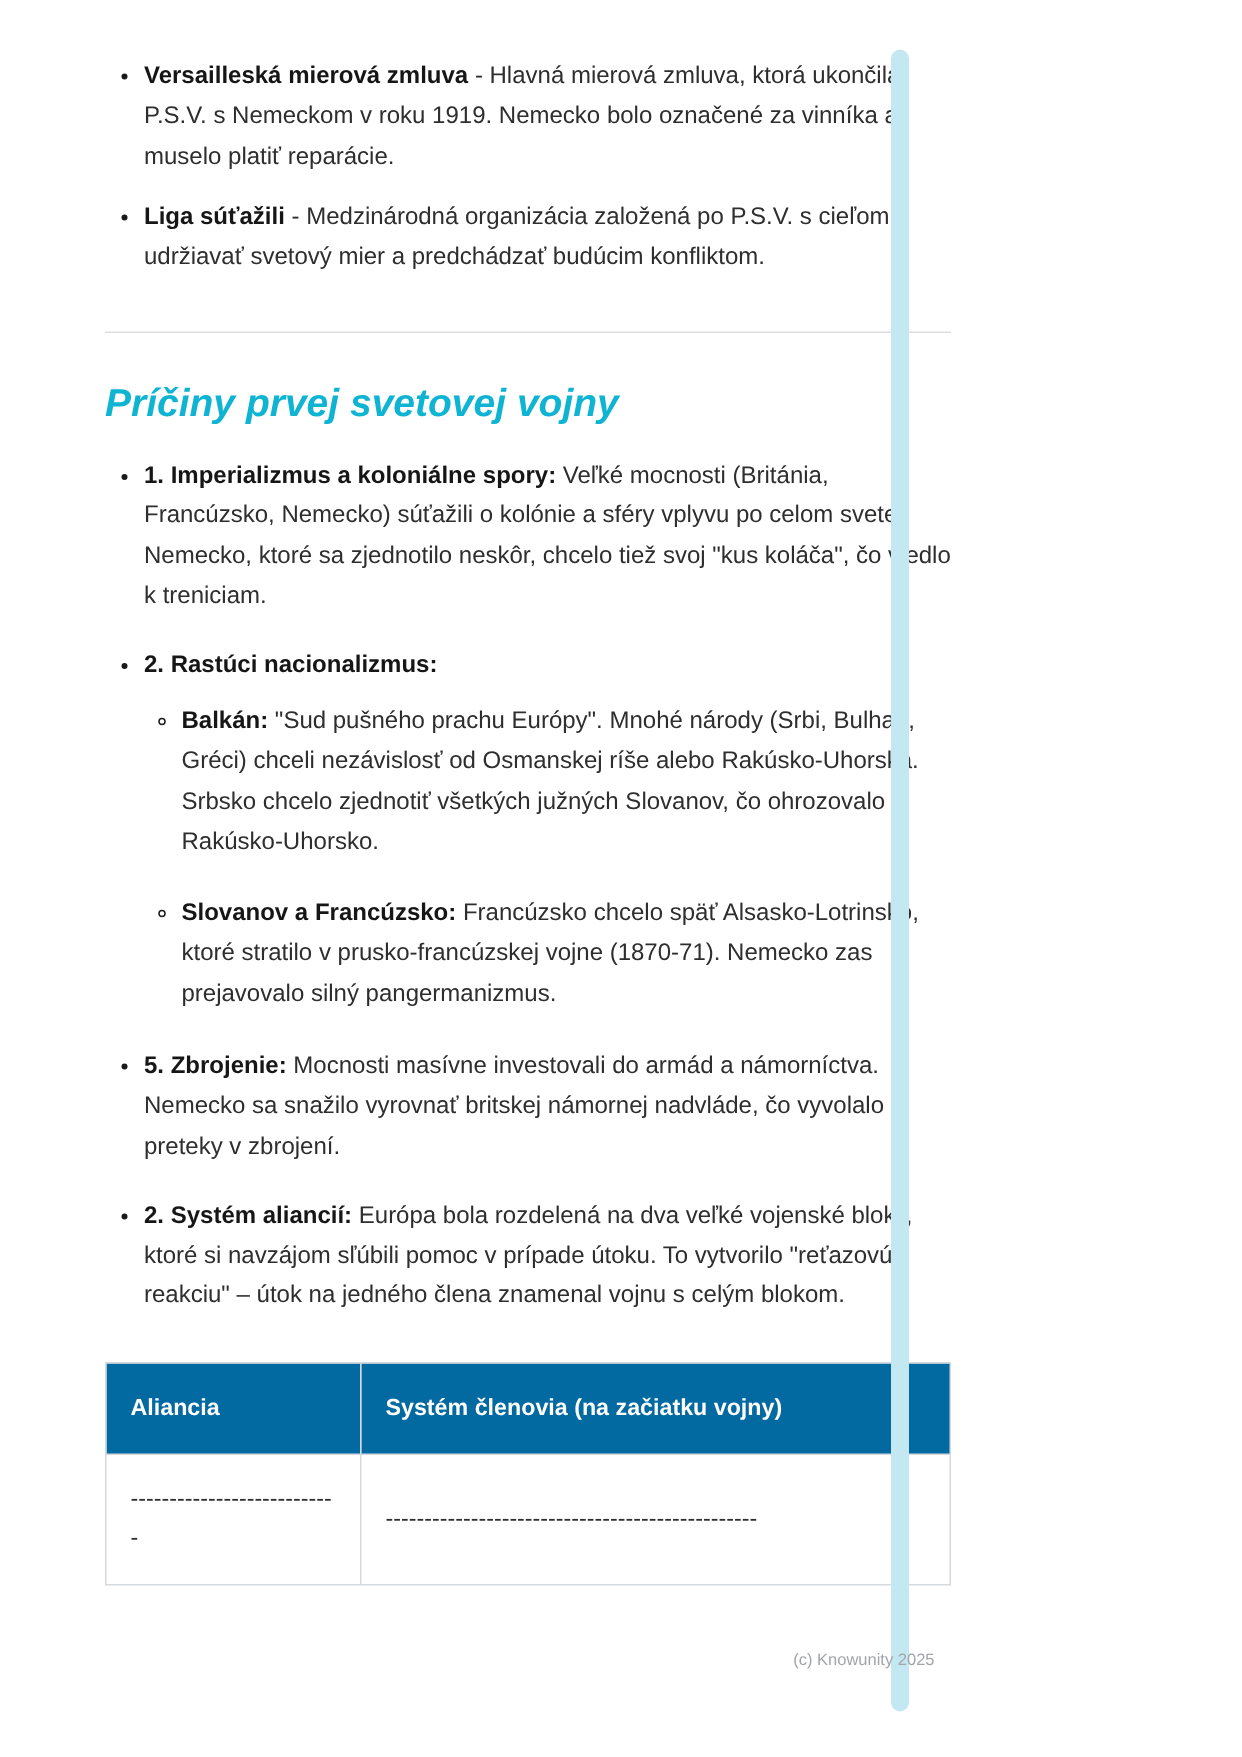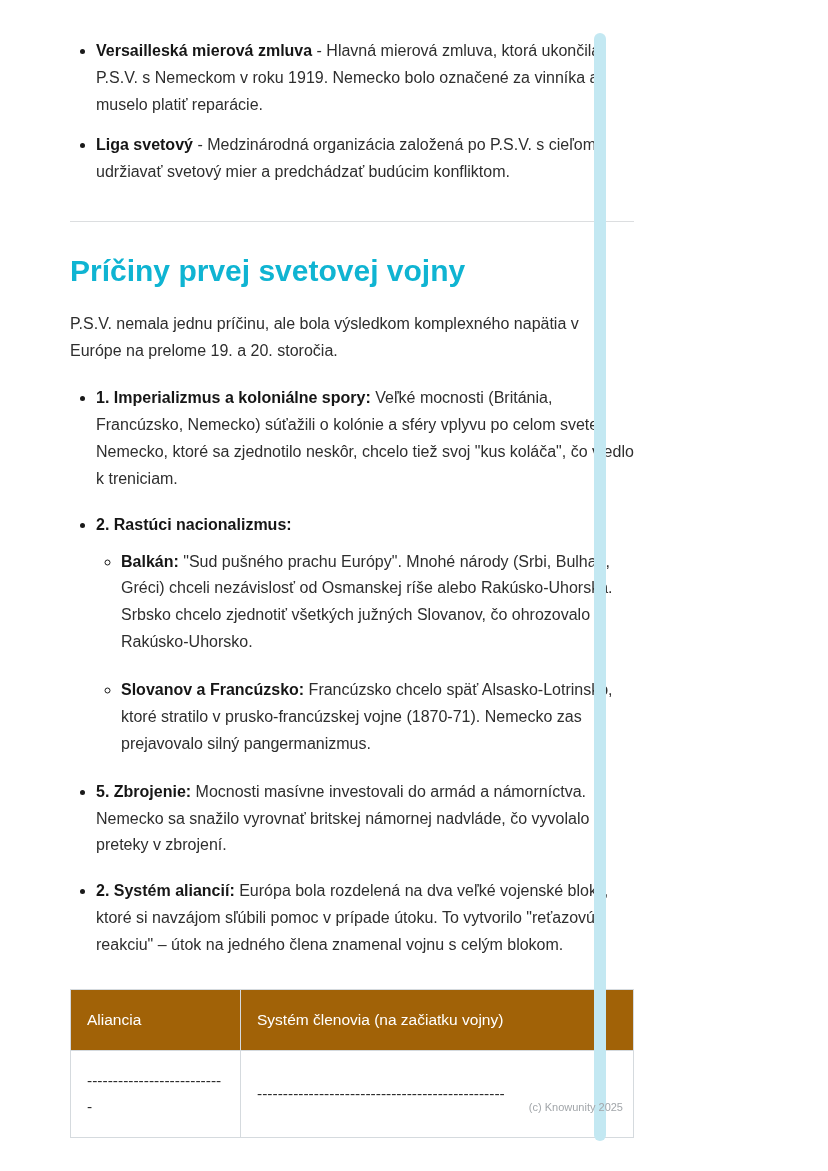"Liga svetový" strong { text: svetový -> súťažili }
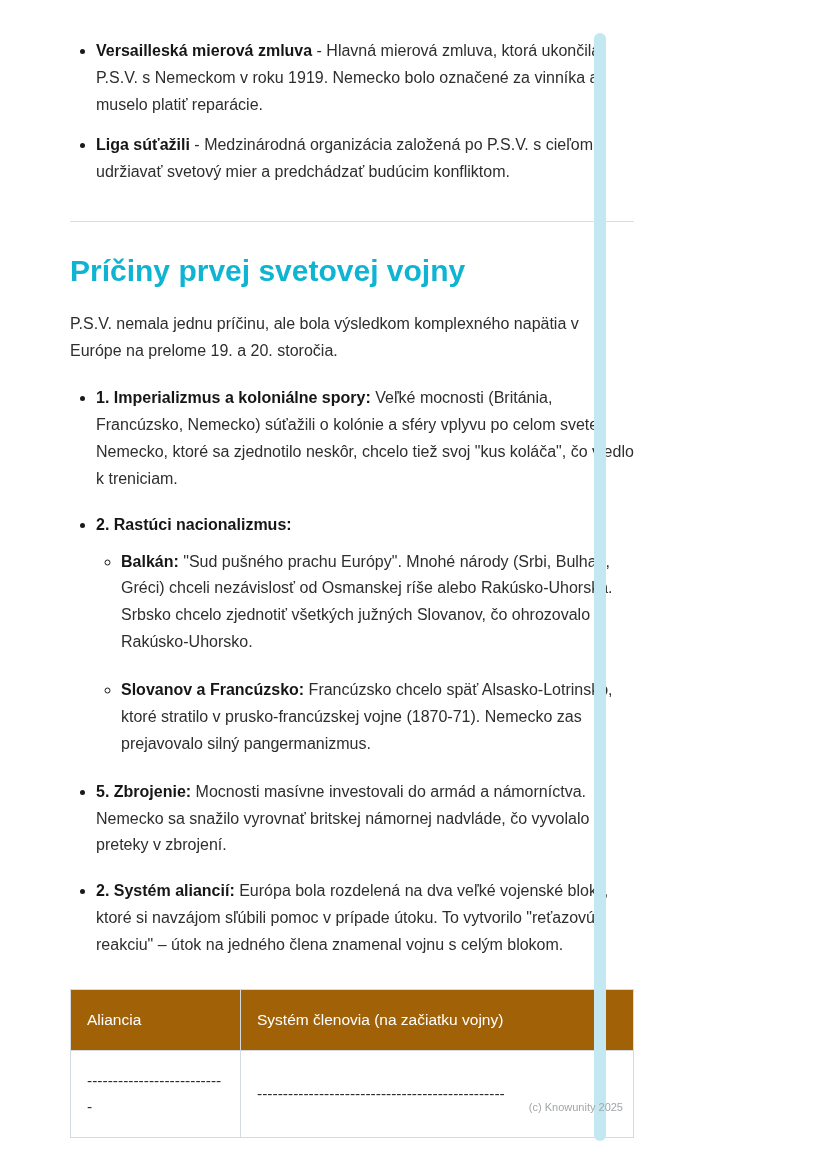"Príčiny prvej svetovej vojny" h2.subsection-heading { font-size: 30px -> 26px; font-style: none -> italic }
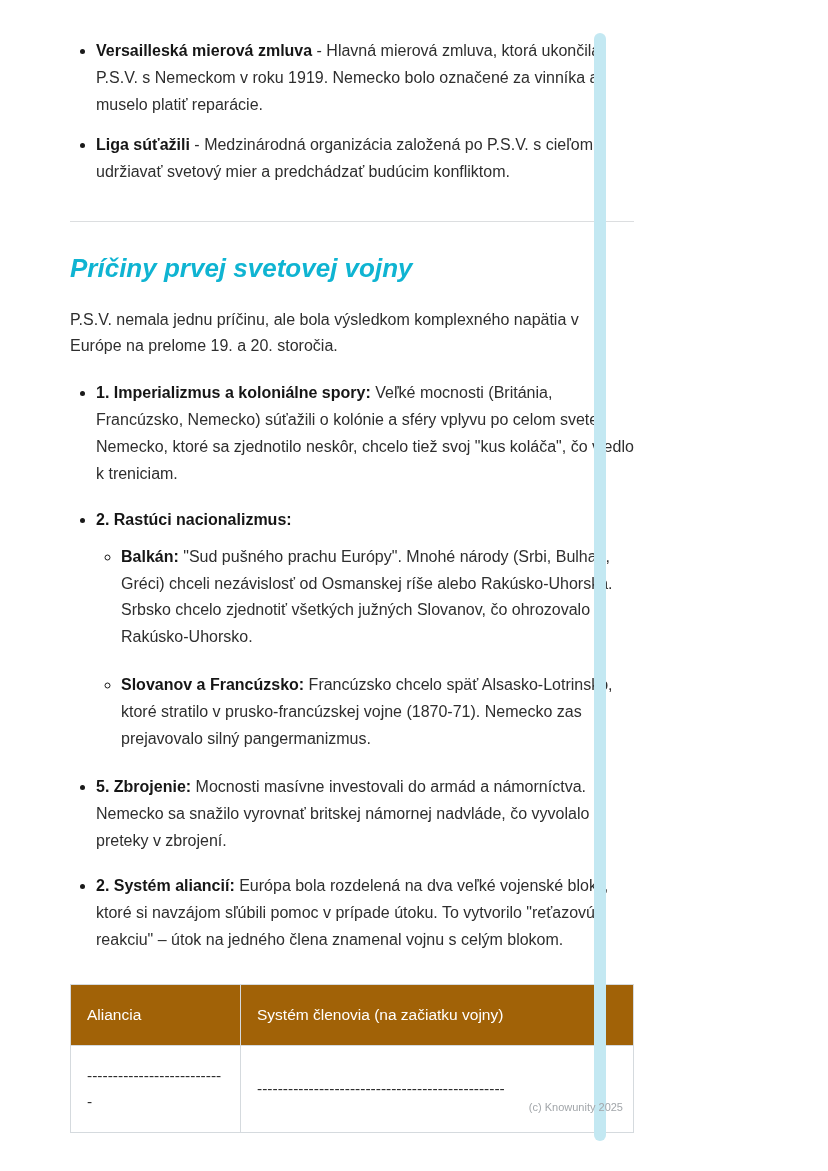"P.S.V. nemala jednu príčinu, ale" p.intro-paragraph { html: <p>P.S.V. nemala jednu príčinu, ale bola výsledkom komplexného napätia v Európe na prelome 19. a 20. storočia.</p> -> none }
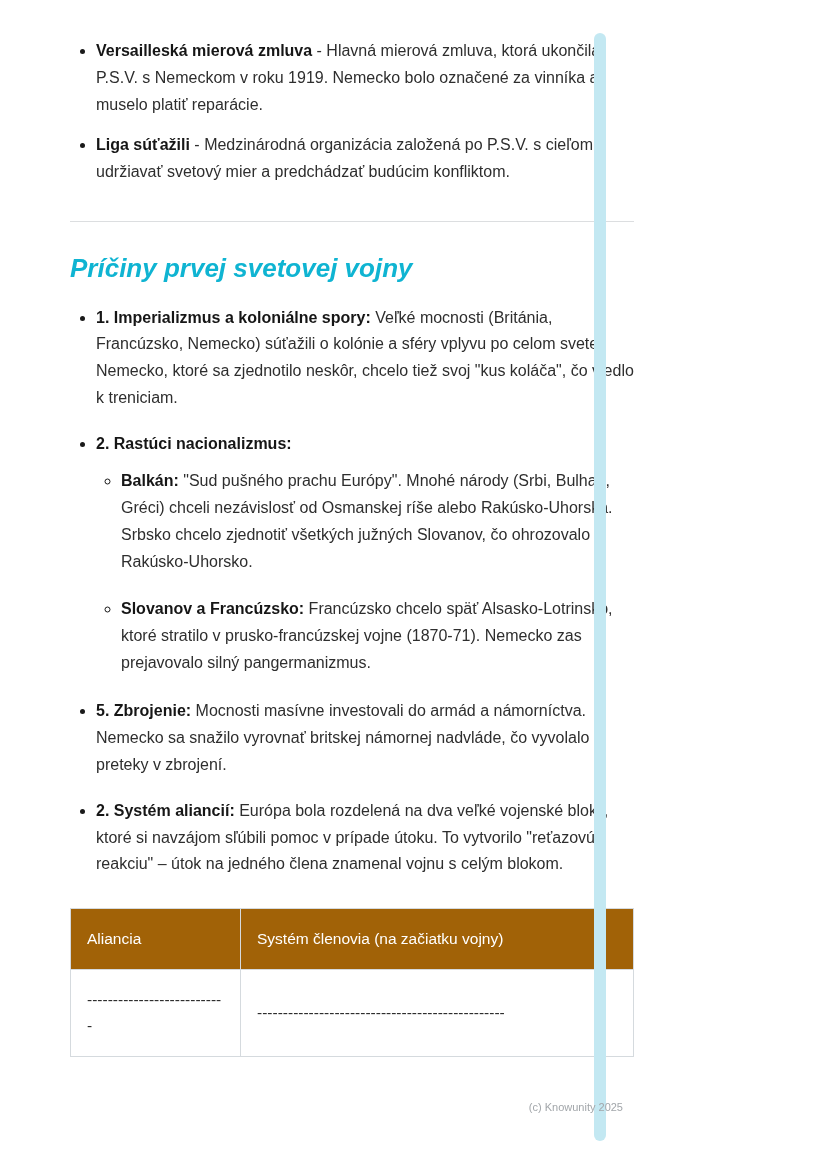"Aliancia" table.alliances th { background: #a16207 -> #0369a1; font-weight: normal -> bold }
